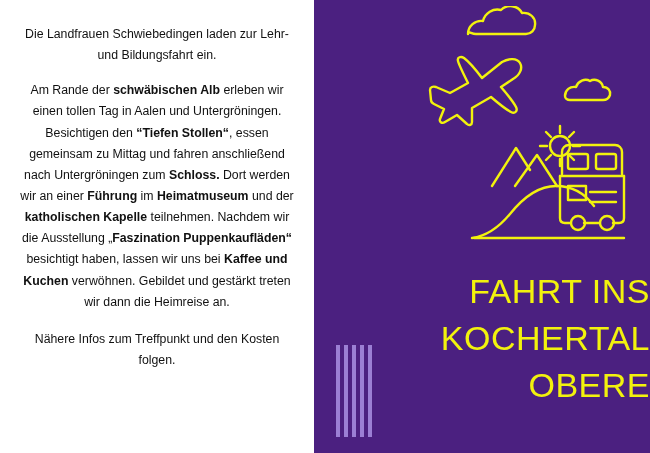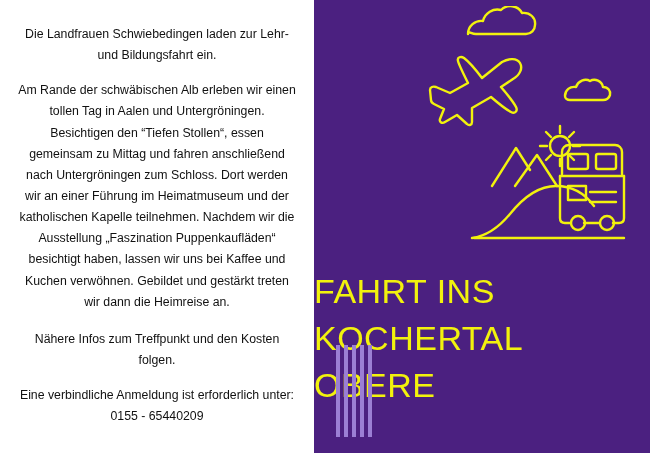"schwäbischen Alb" .para b { font-weight: normal -> bold }
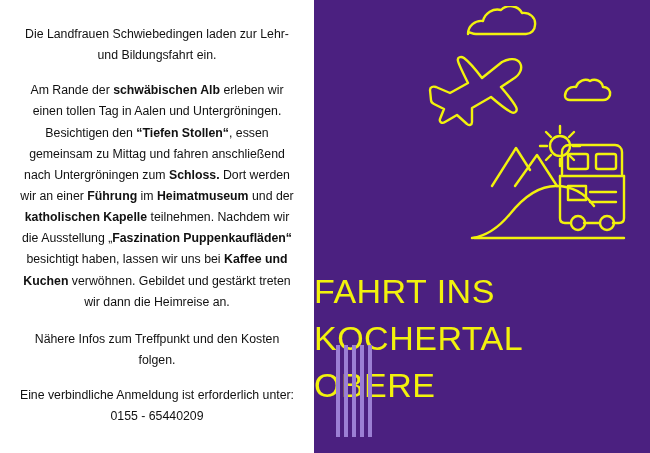"FAHRT INS" .title-block { text-align: left -> right }
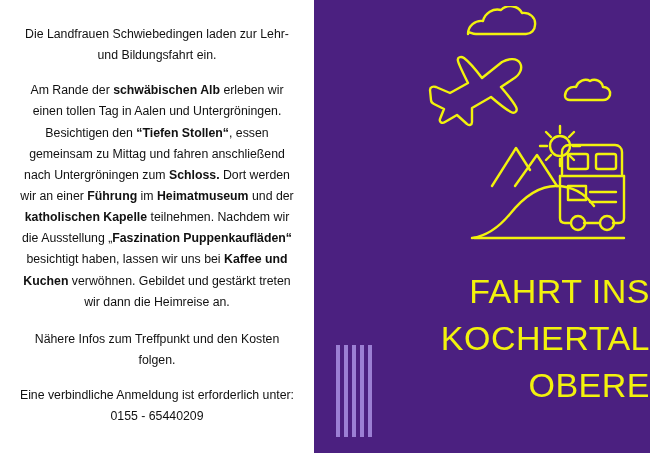"Eine verbindliche Anmeldung ist" p.para { html: <p>Eine verbindliche Anmeldung ist erforderlich unter: 0155 - 65440209</p> -> none }
